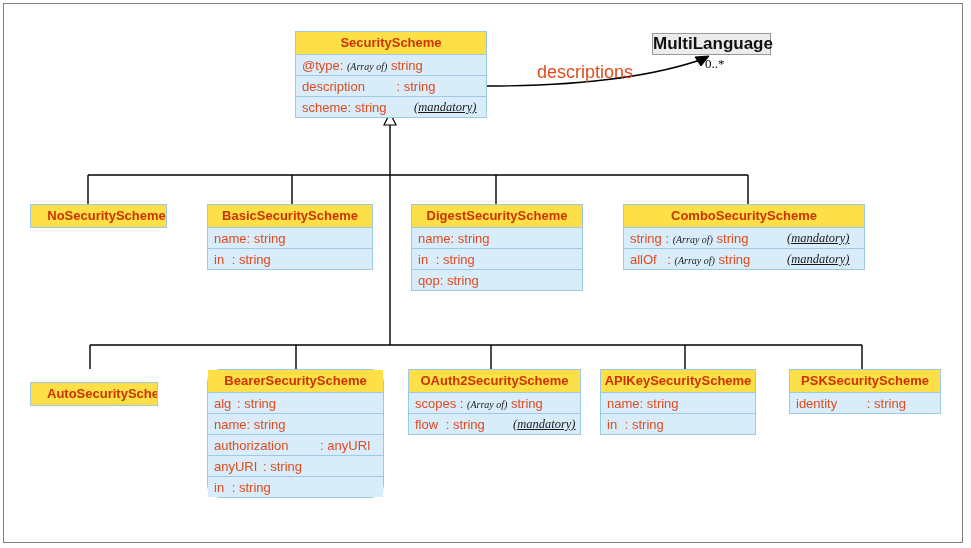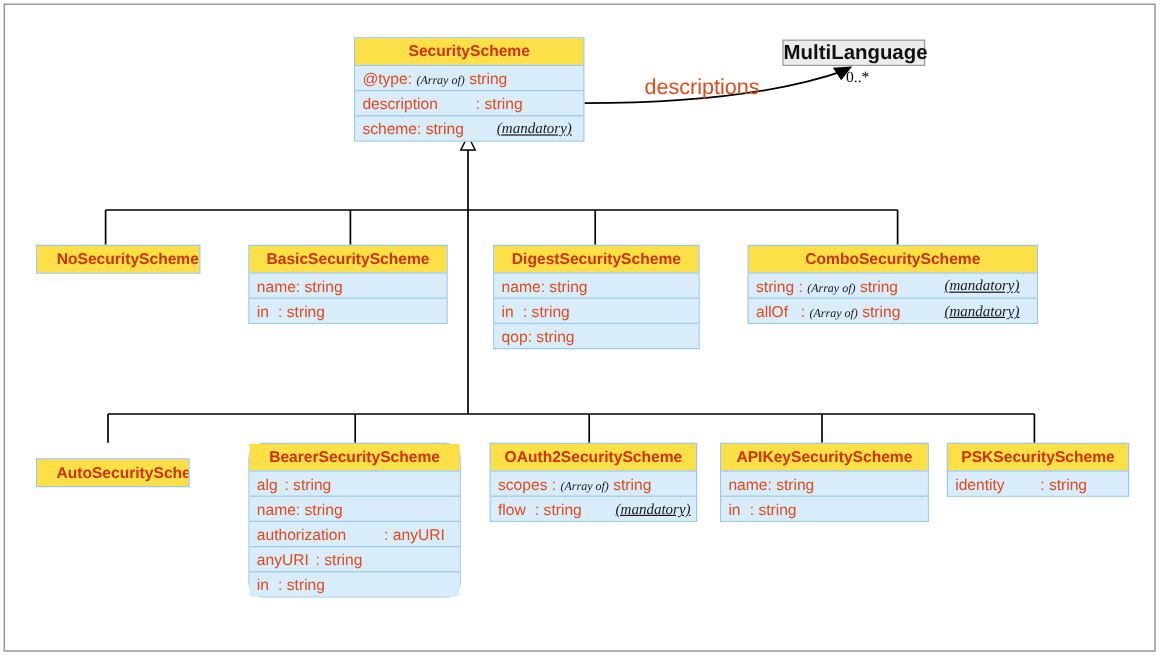"APIKeySecurityScheme" div.umlclass { width: 174px -> 156px }
